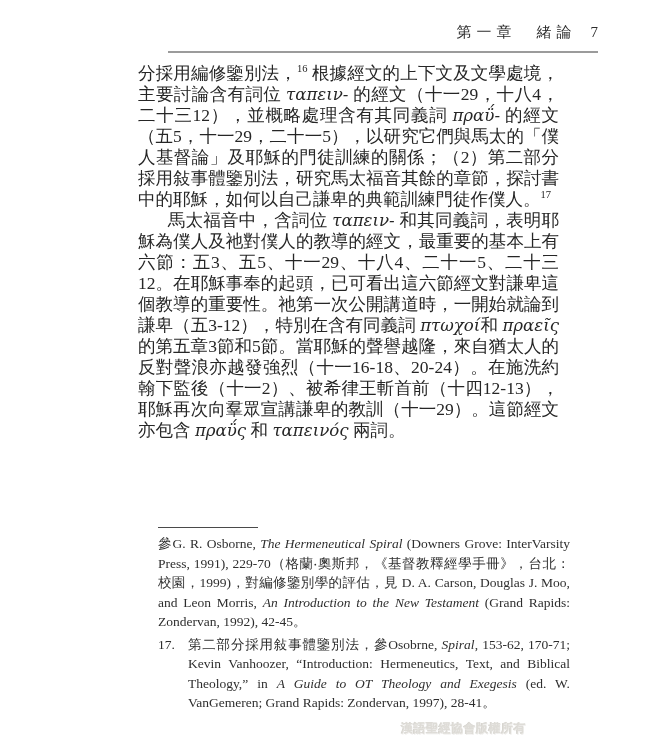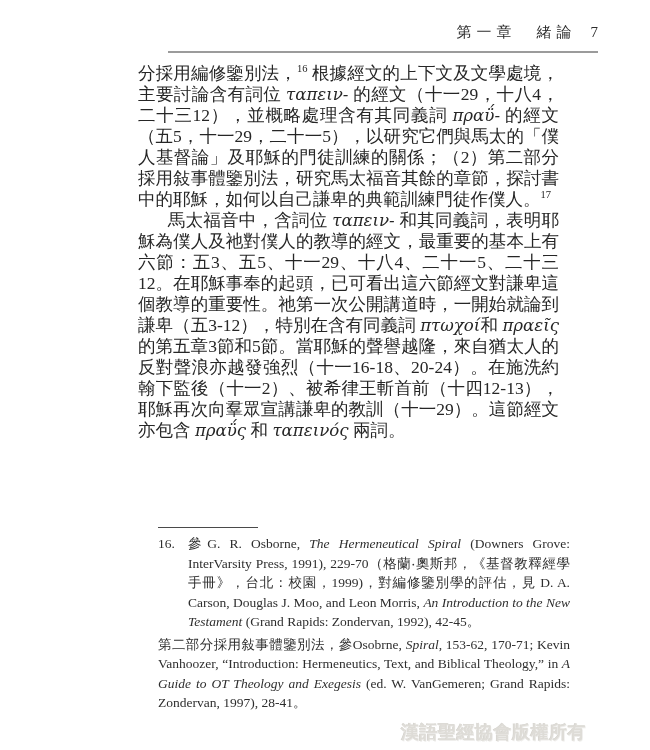"16." span.fn-number { html: <span>16.</span> -> none }
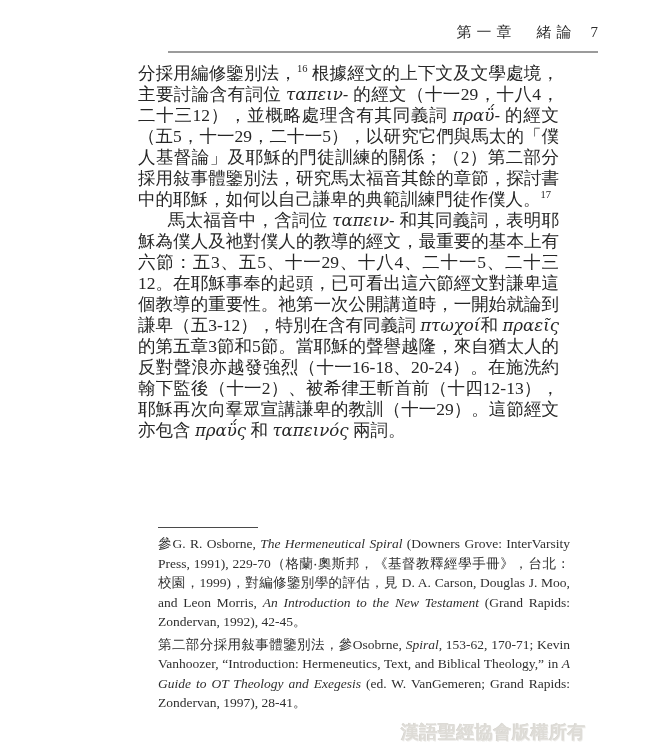"17." span.fn-number { html: none -> <span>17.</span> }
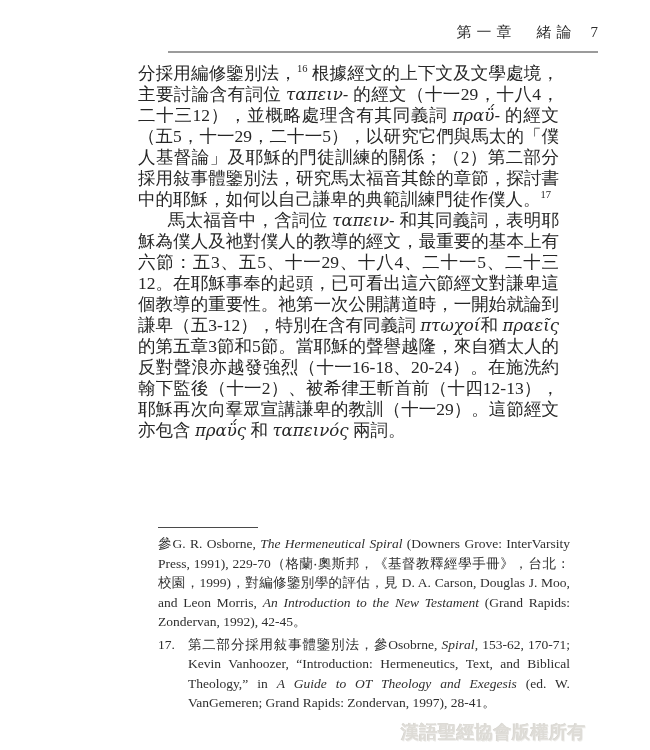"漢語聖經協會版權所有" .watermark { font-size: 18px -> 12px }
